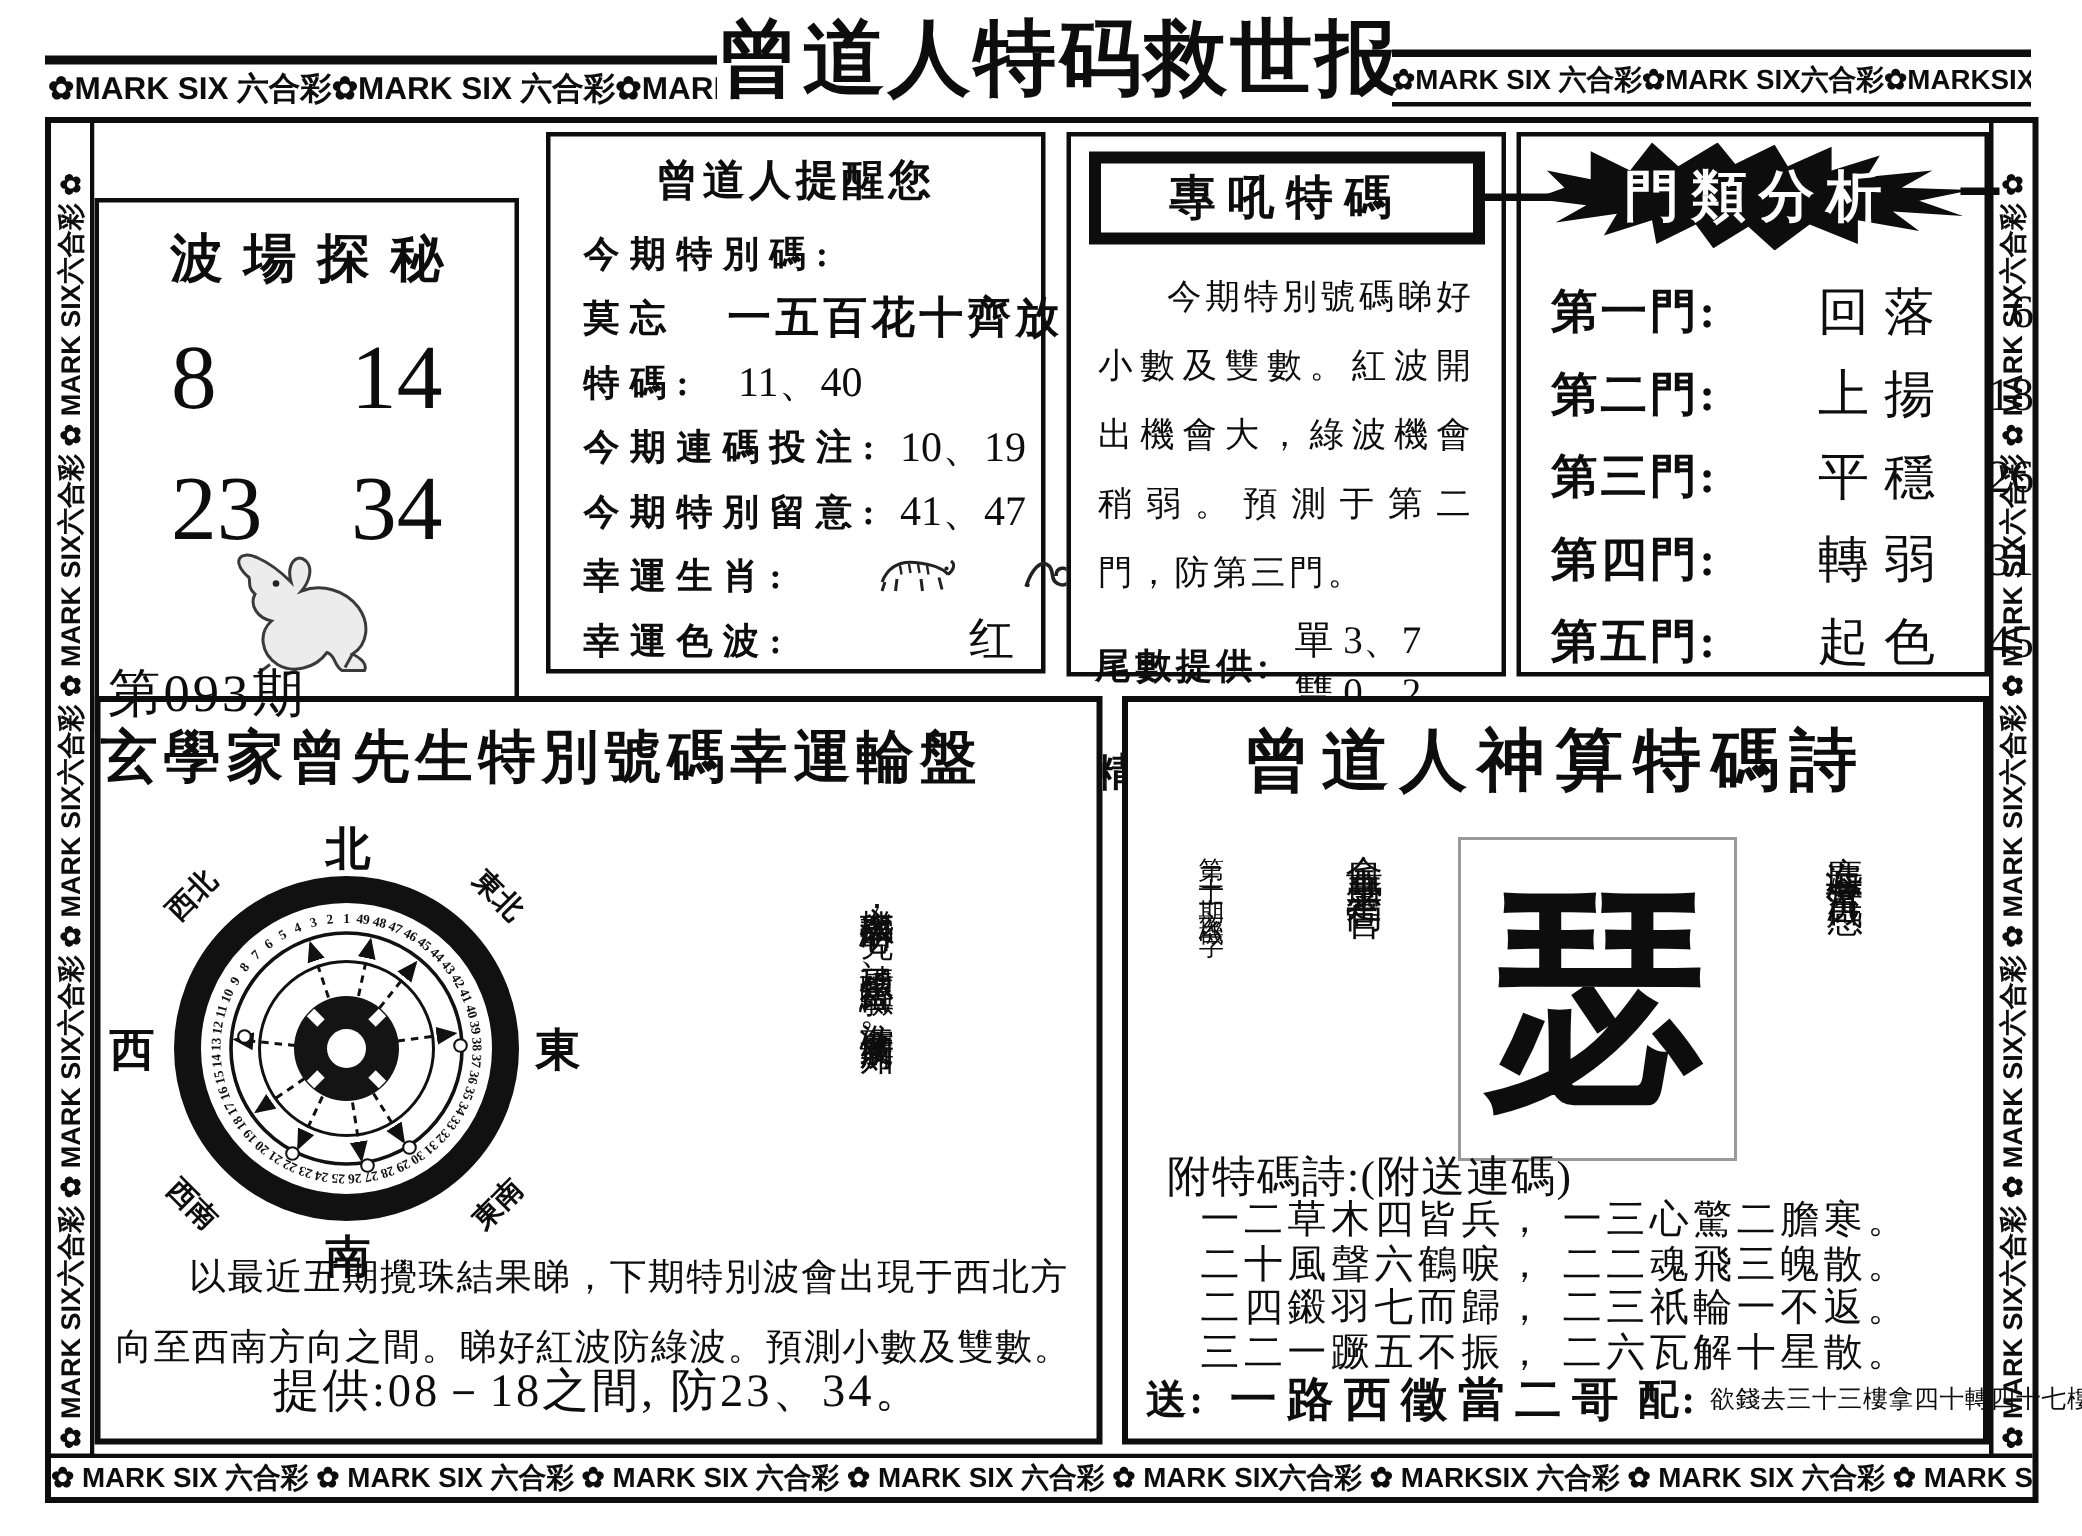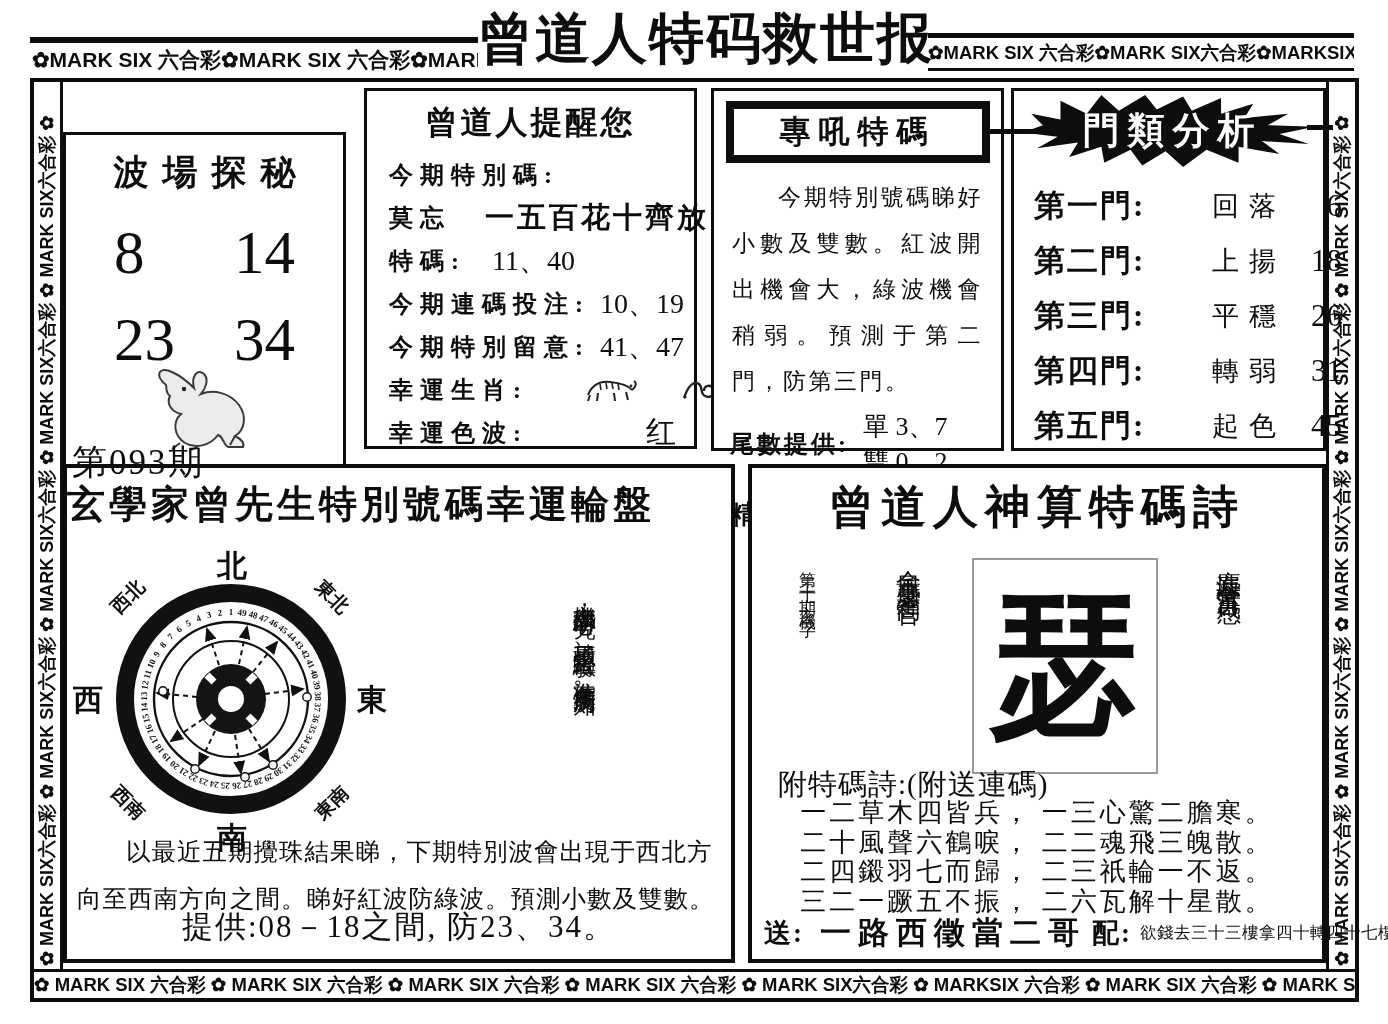"曾道人提醒您" .b2-title { font-size: 32px -> 28px }
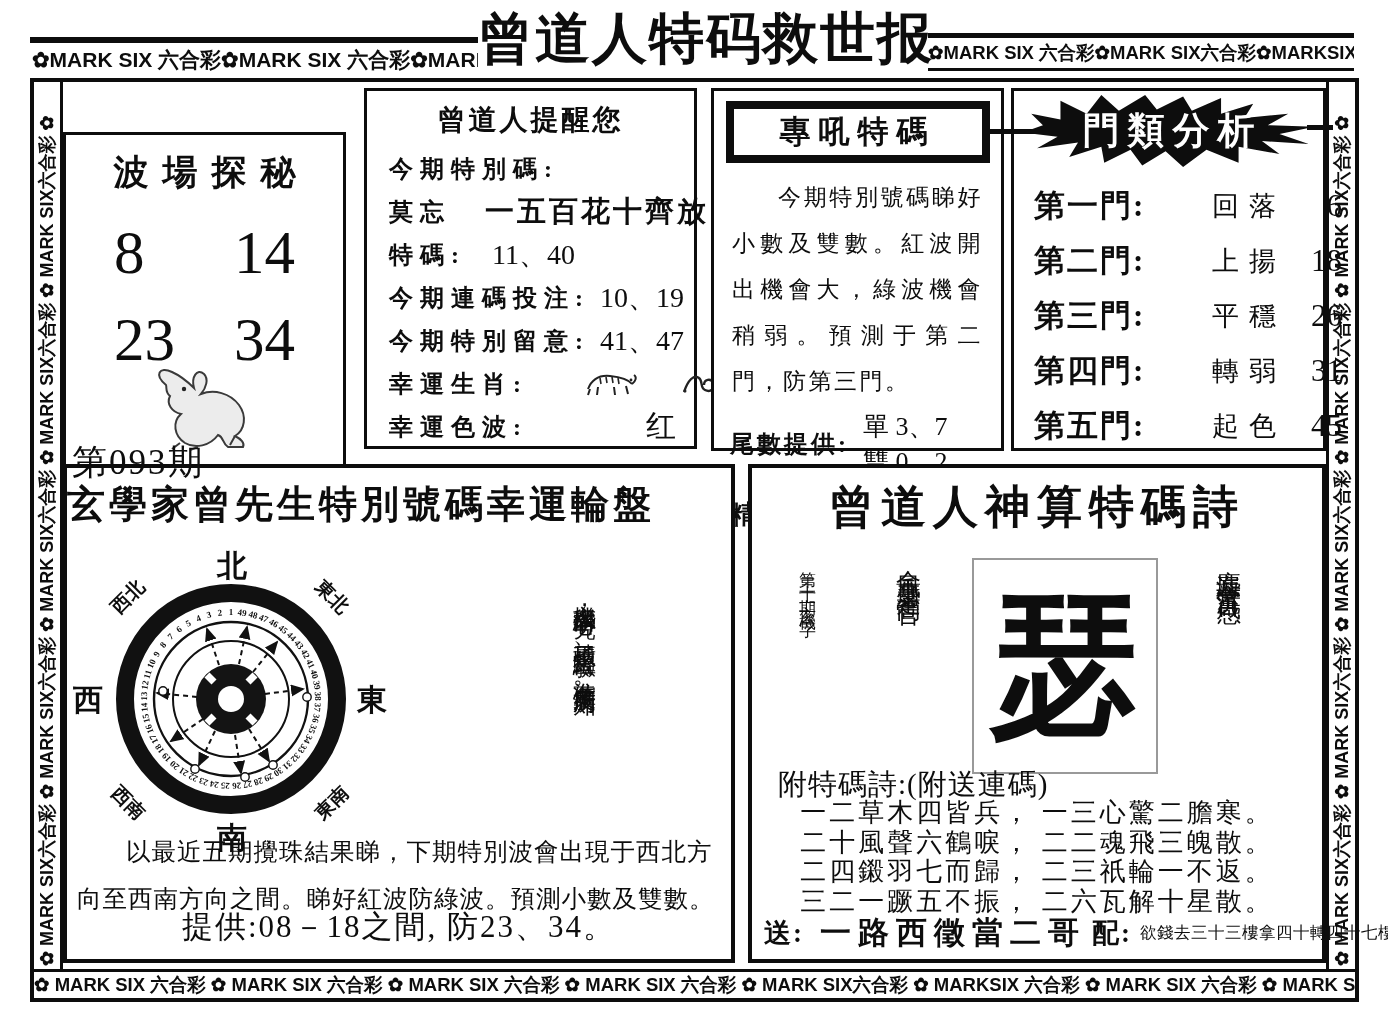"回落" .b4-trend { font-size: 27px -> 34px }
